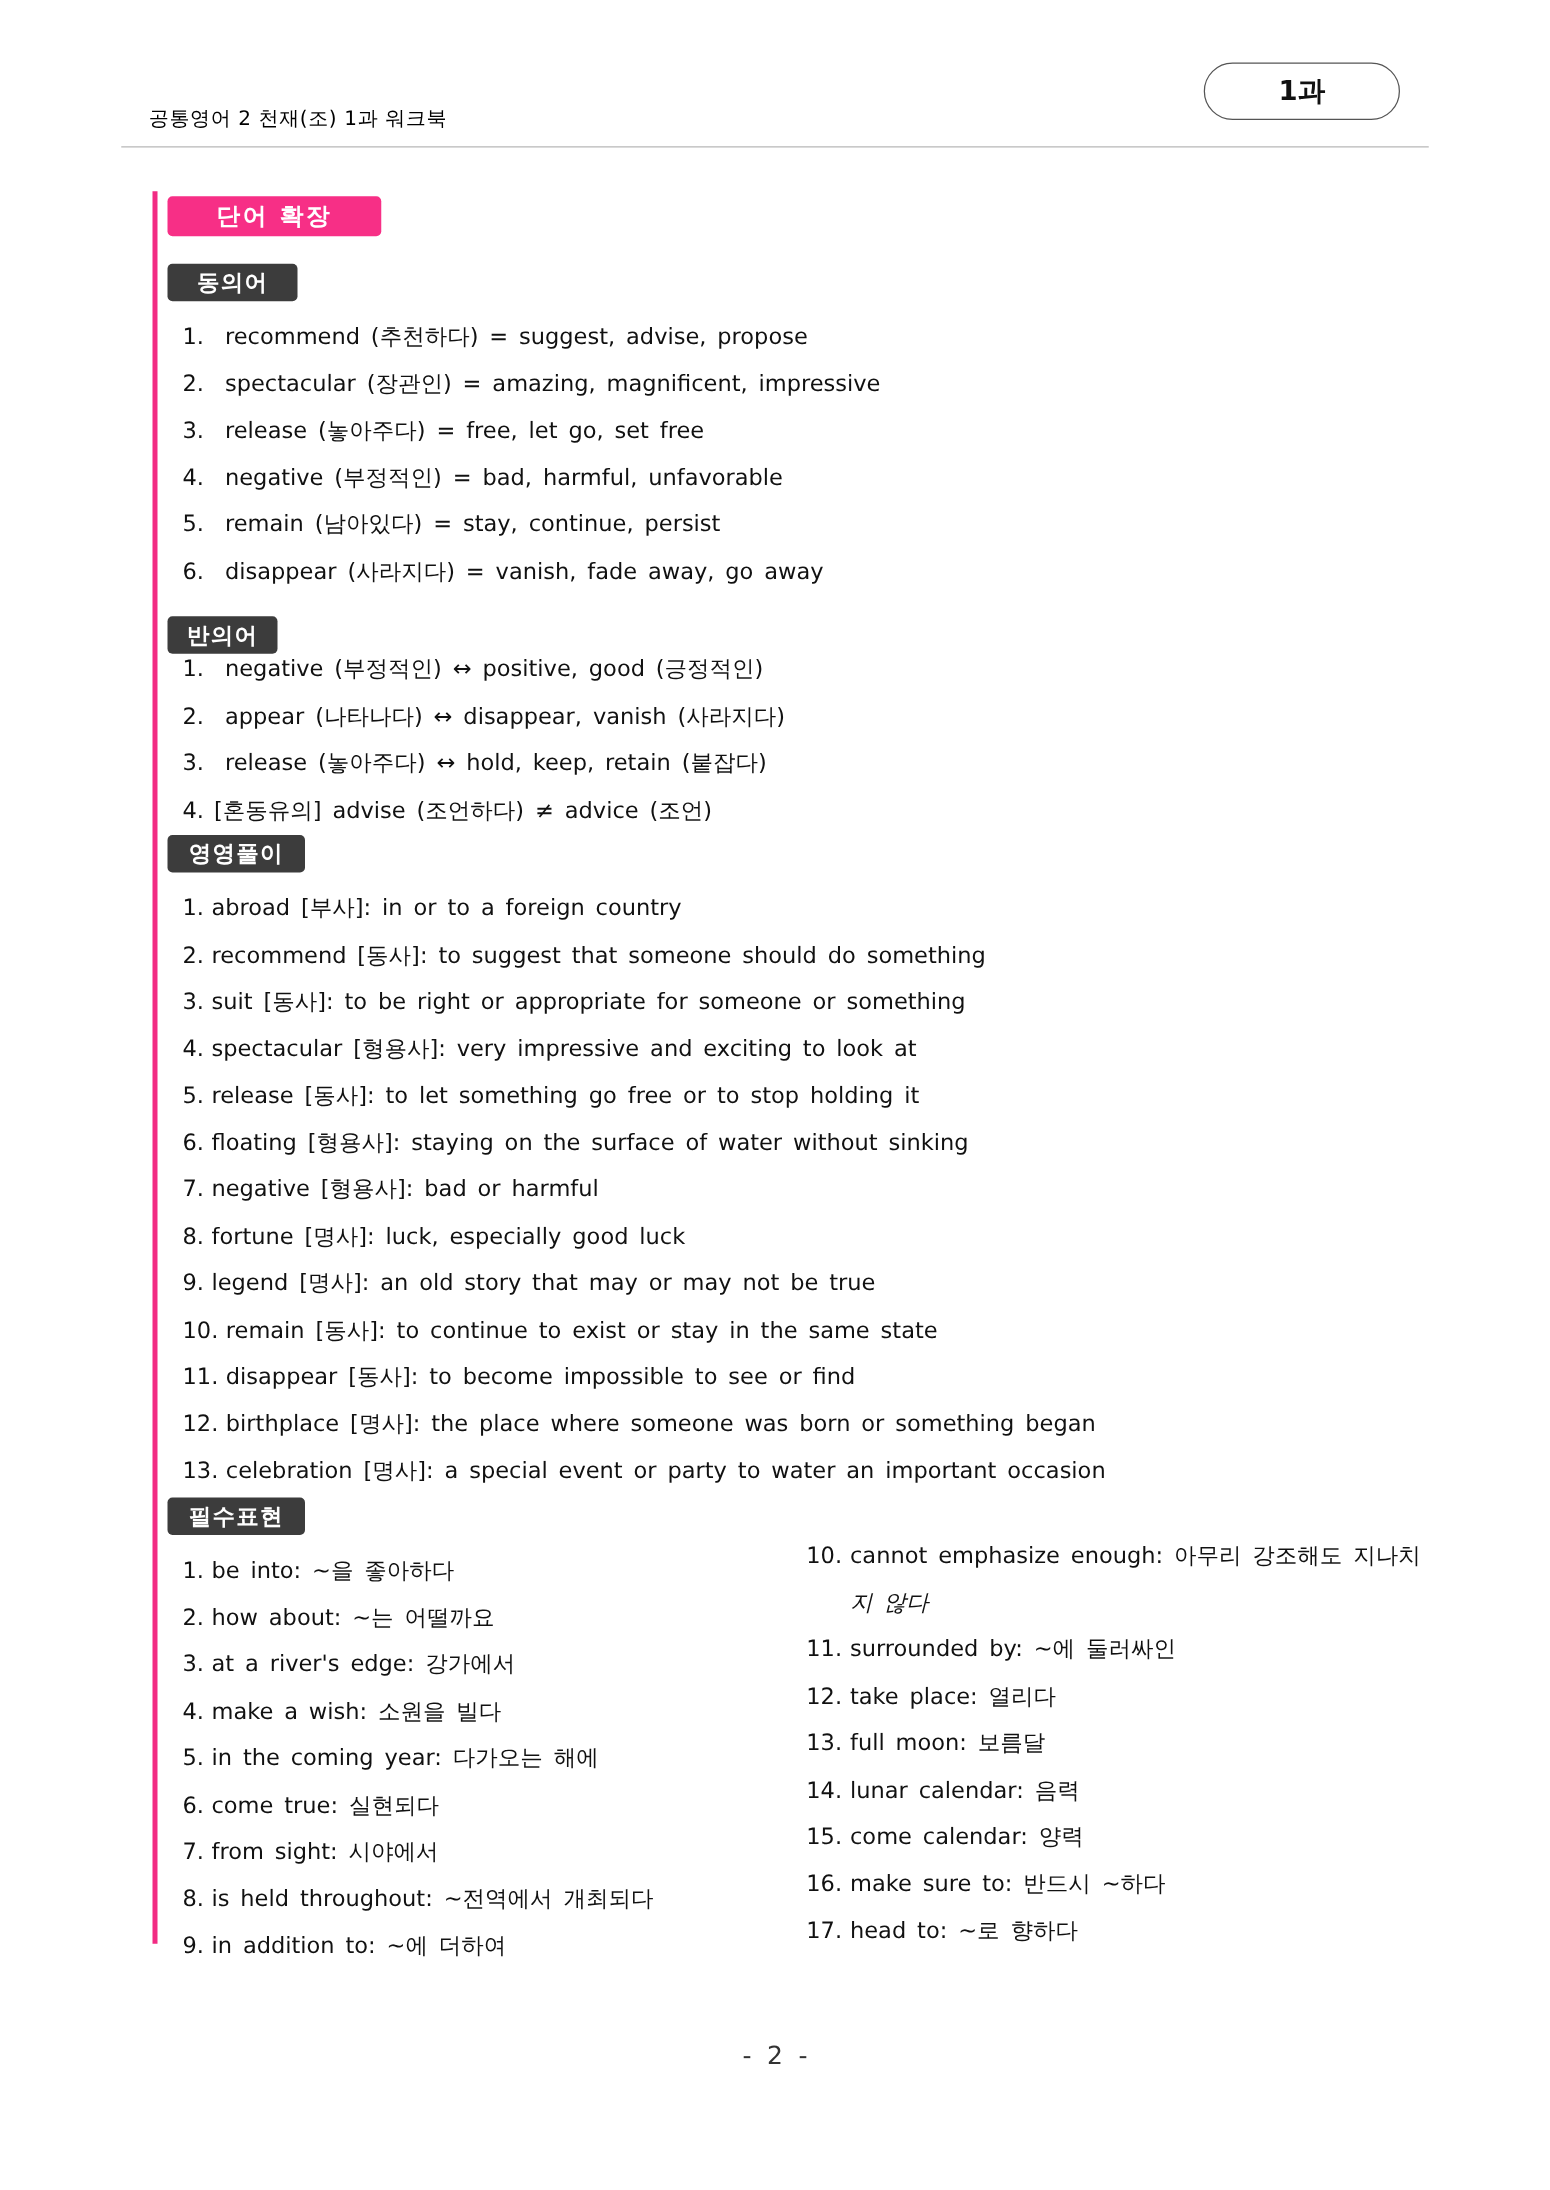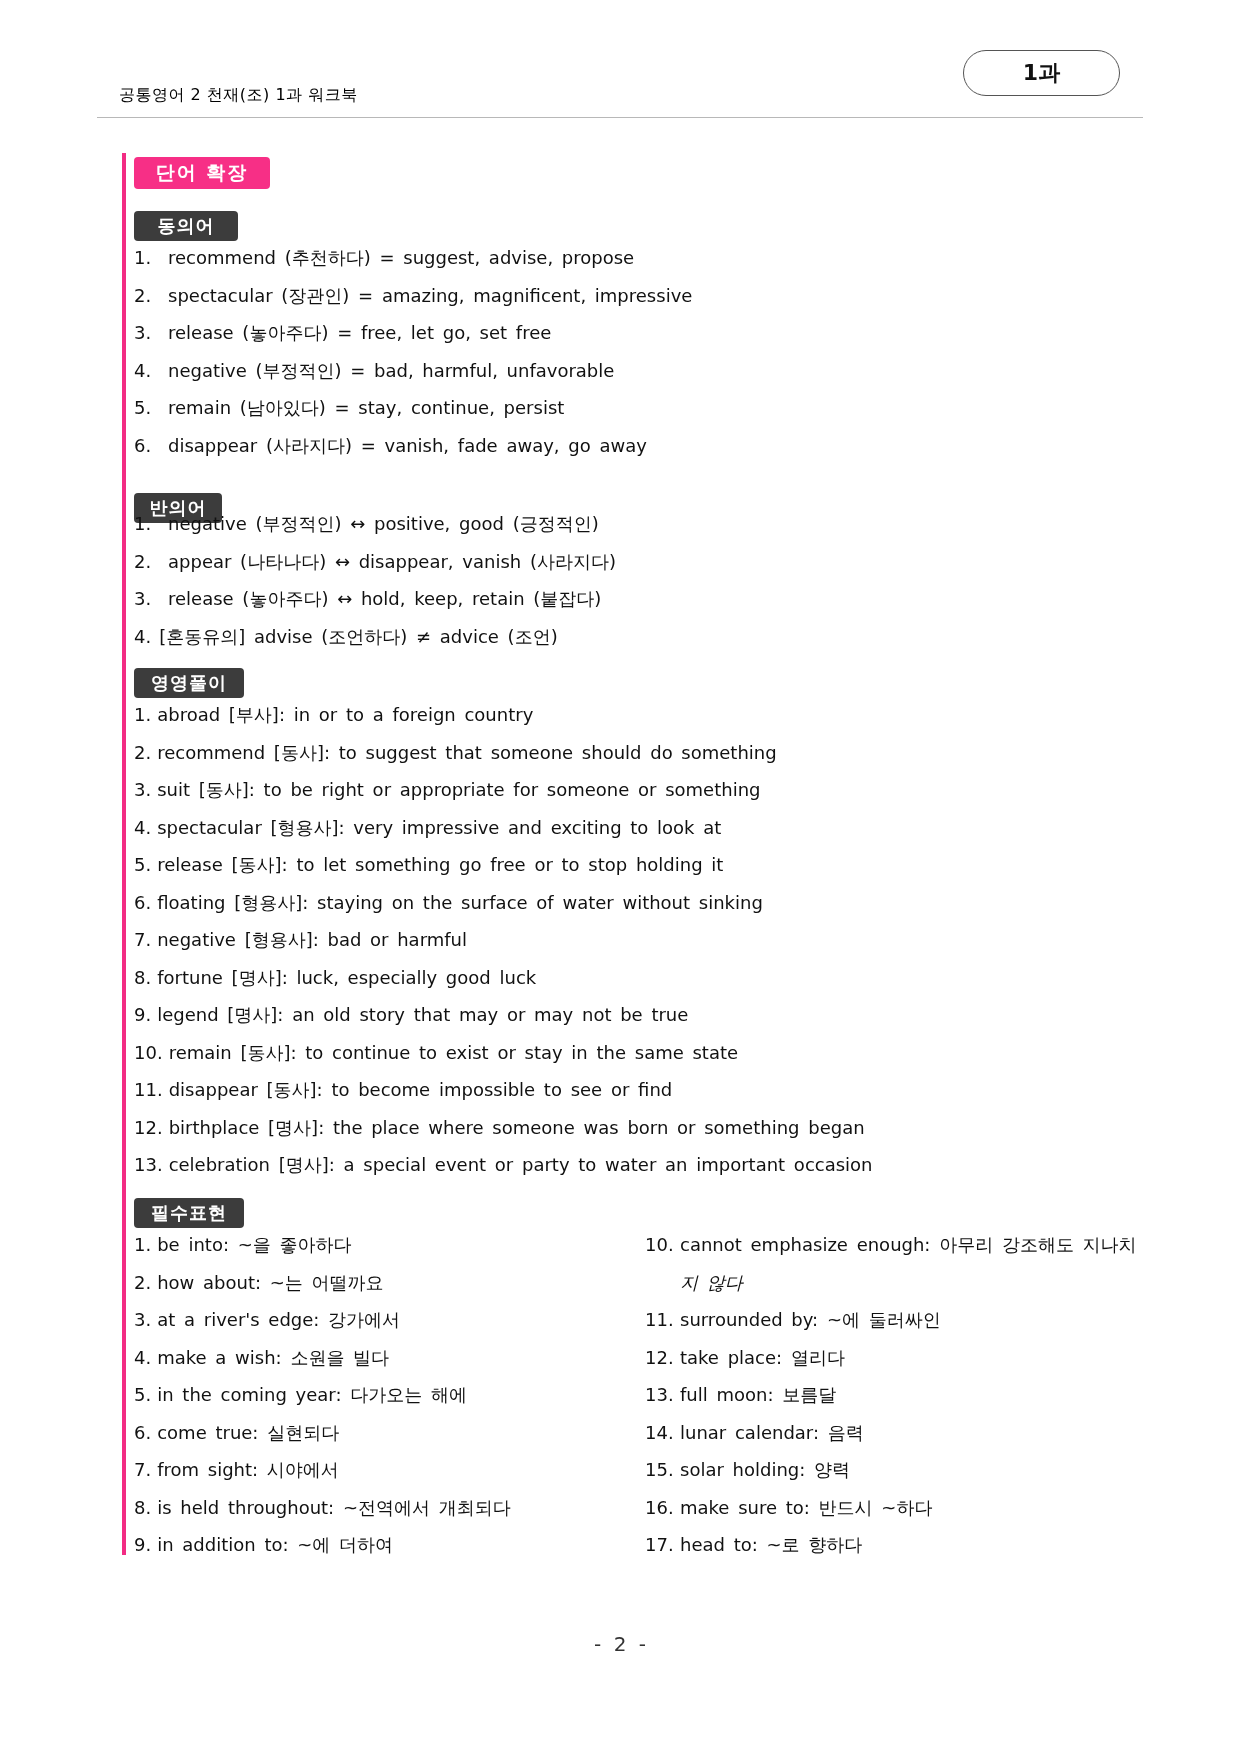"단어 확장" .main-badge { width: 136px -> 171px }
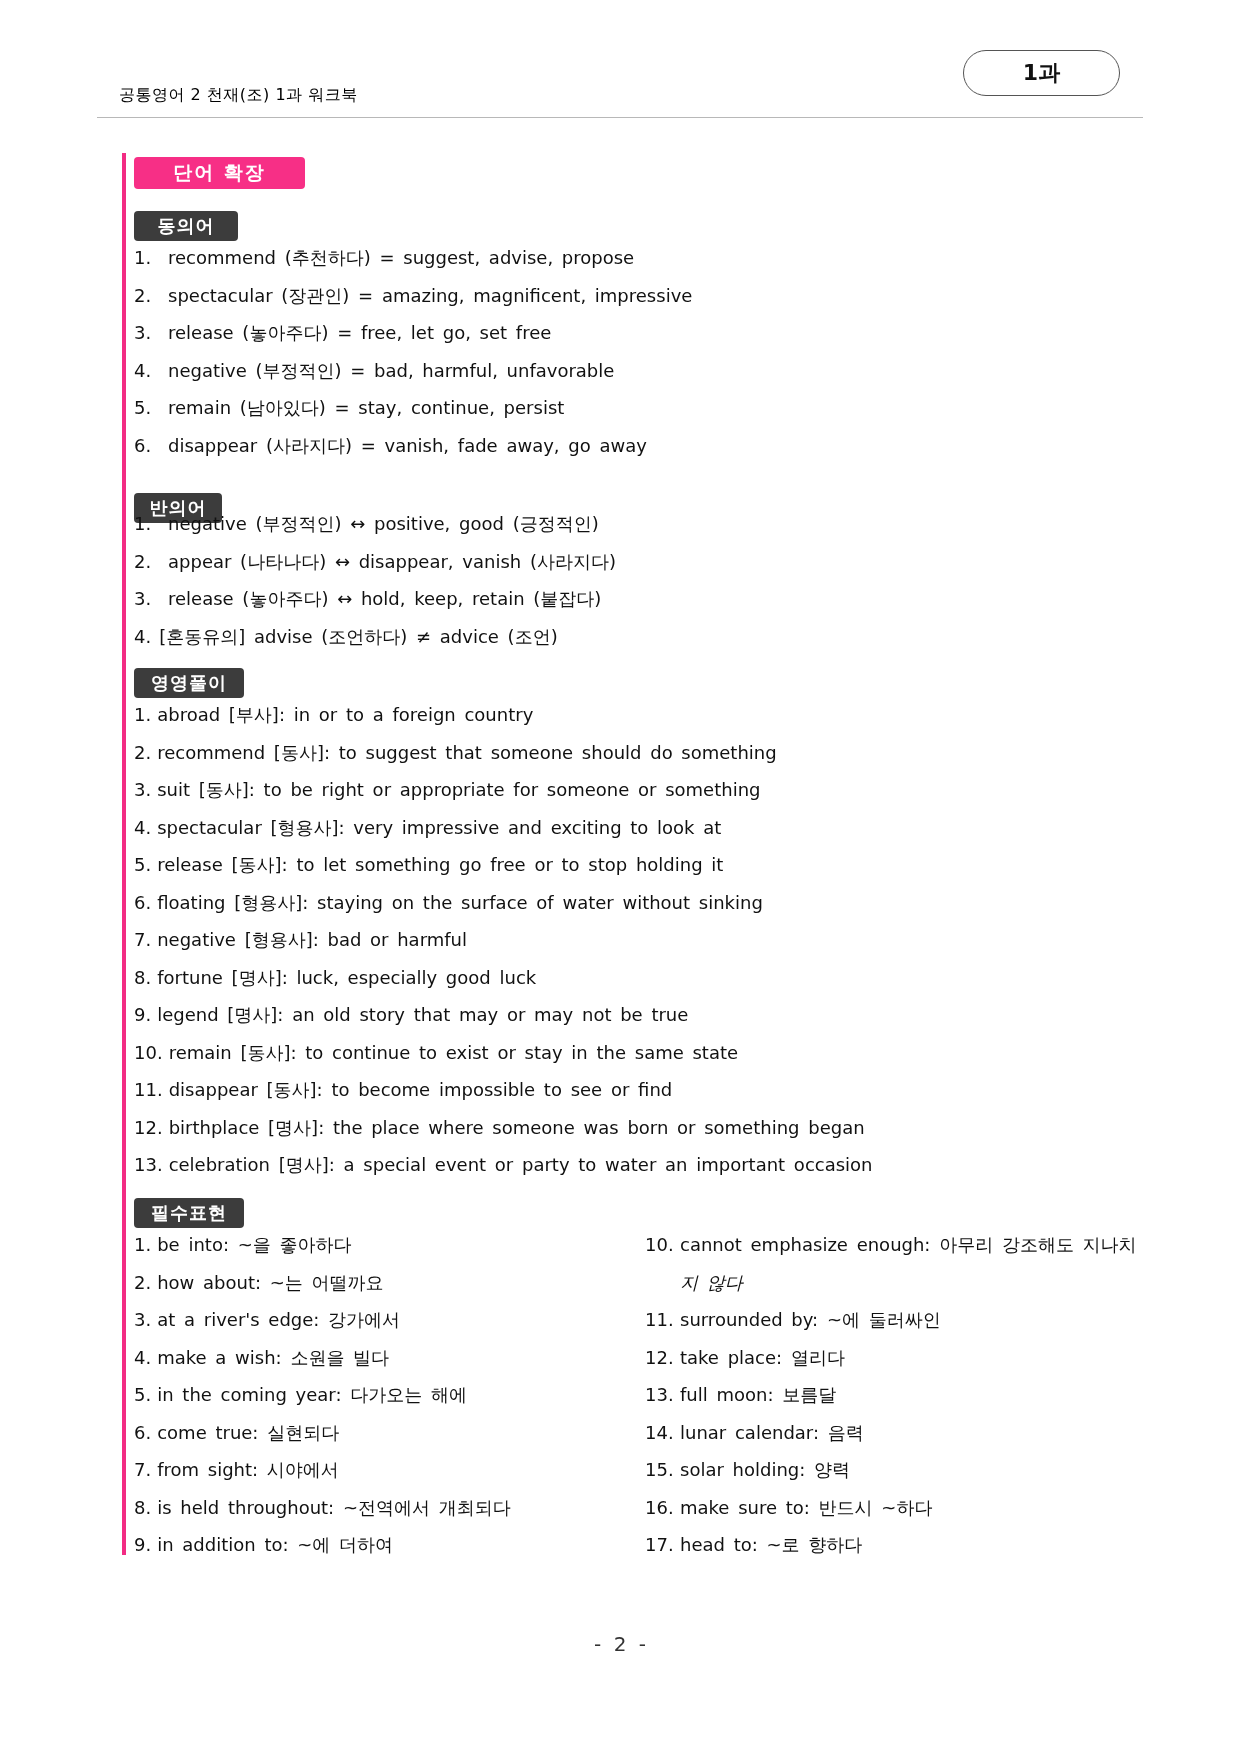"1. recommend (추천하다) = suggest," .list { margin: 0 -> 12px }
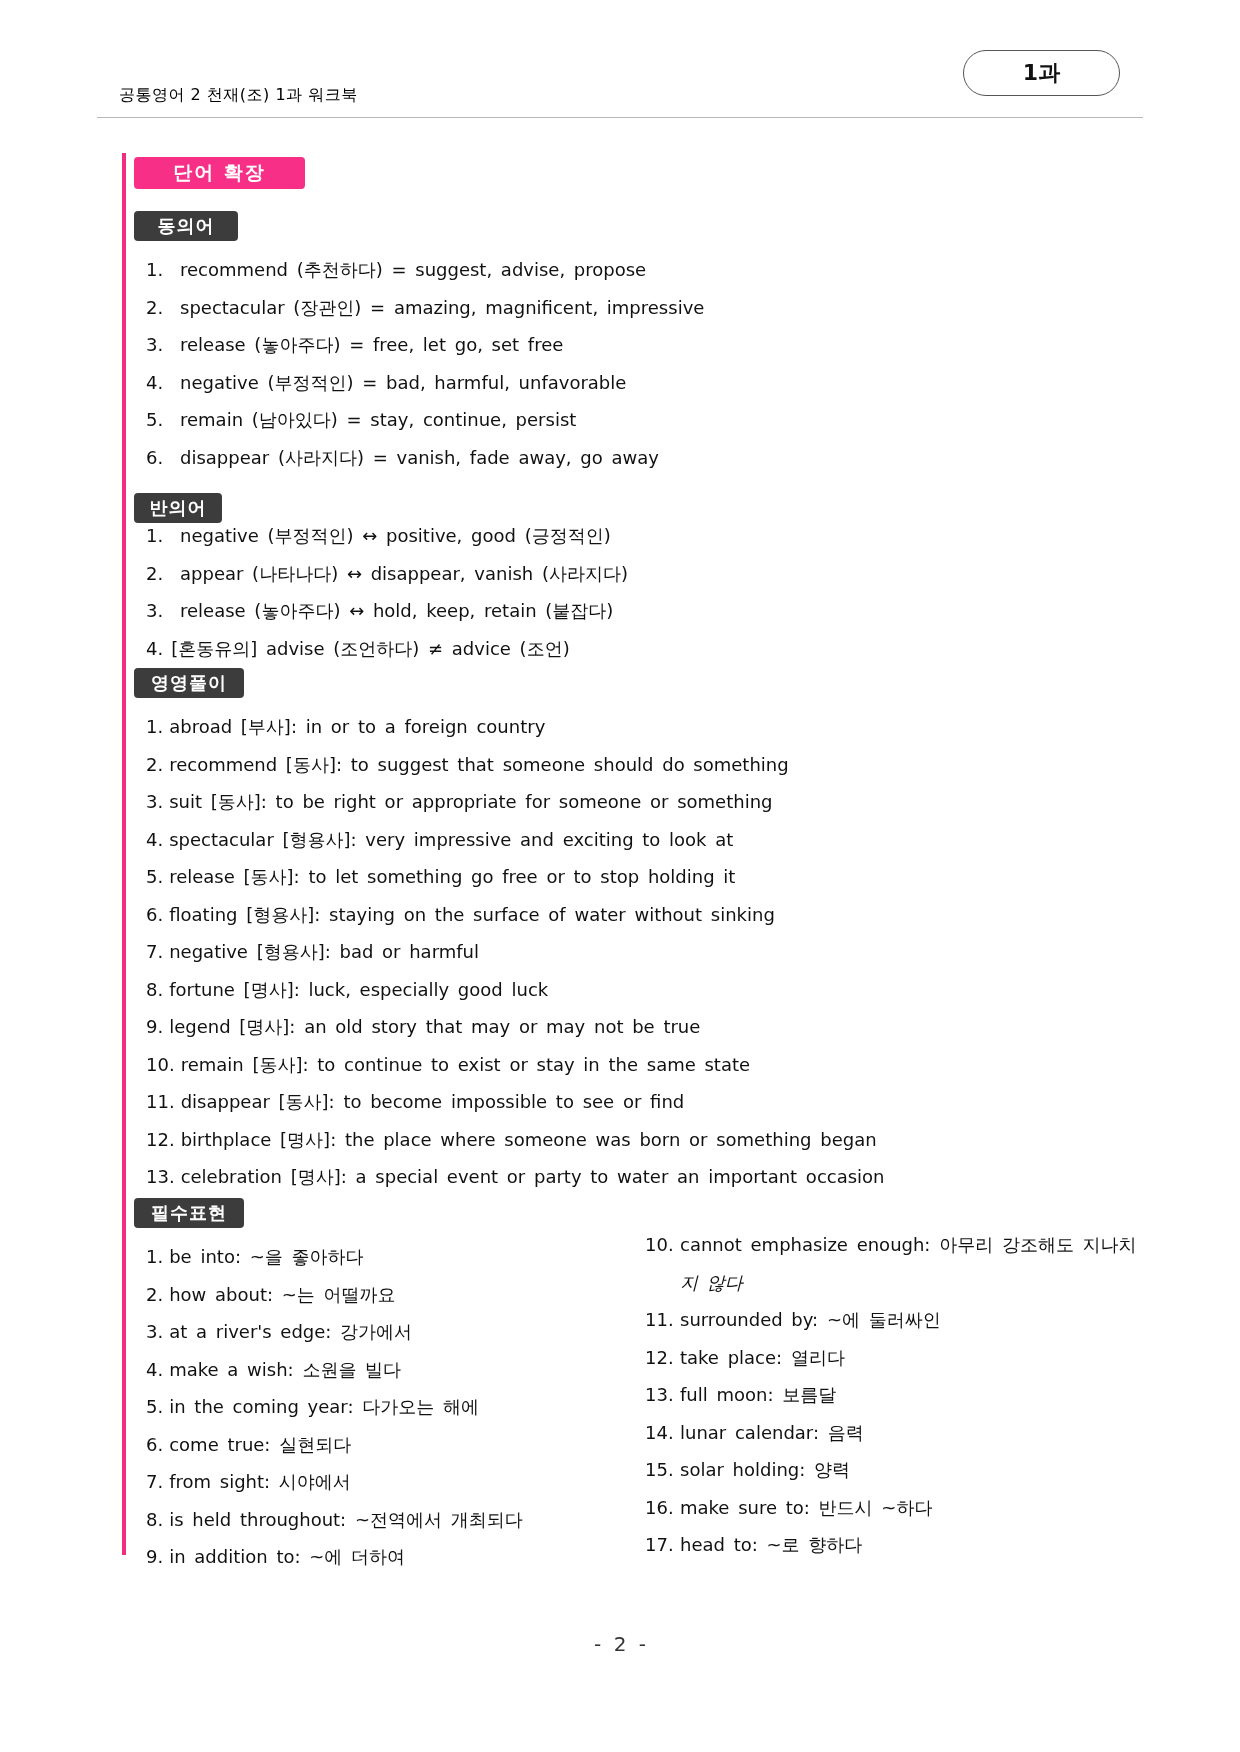"solar holding: 양력" span { text: solar holding -> come calendar }
